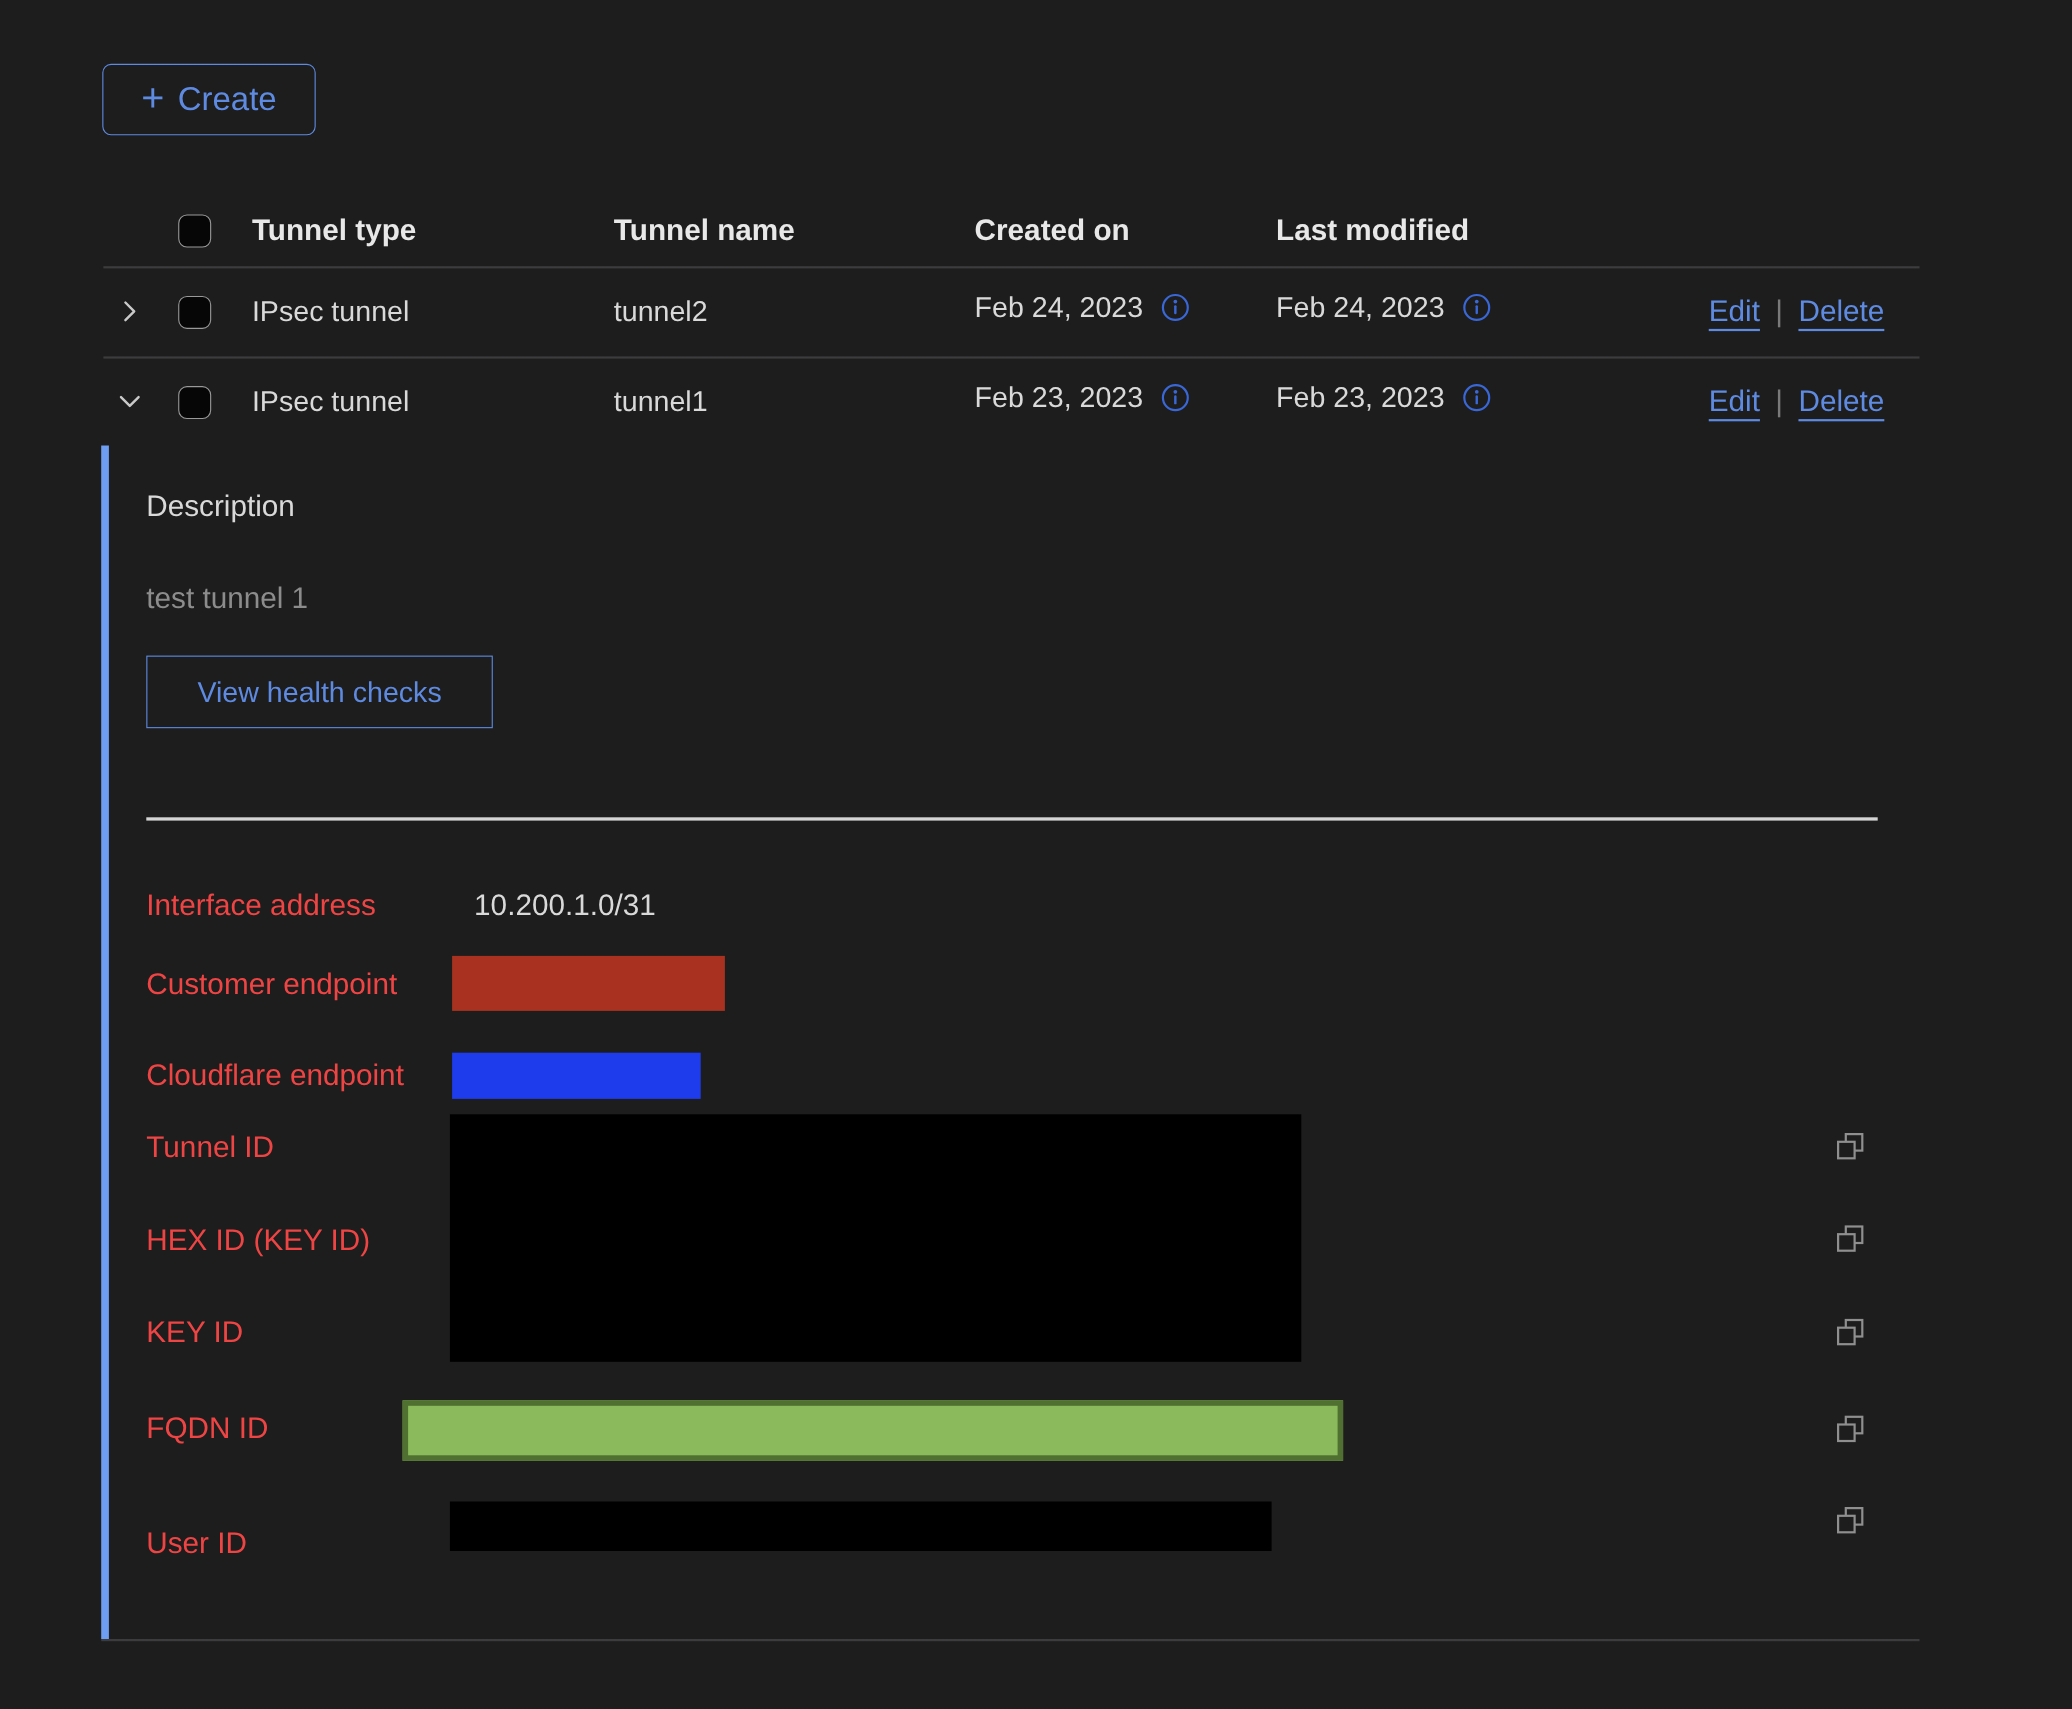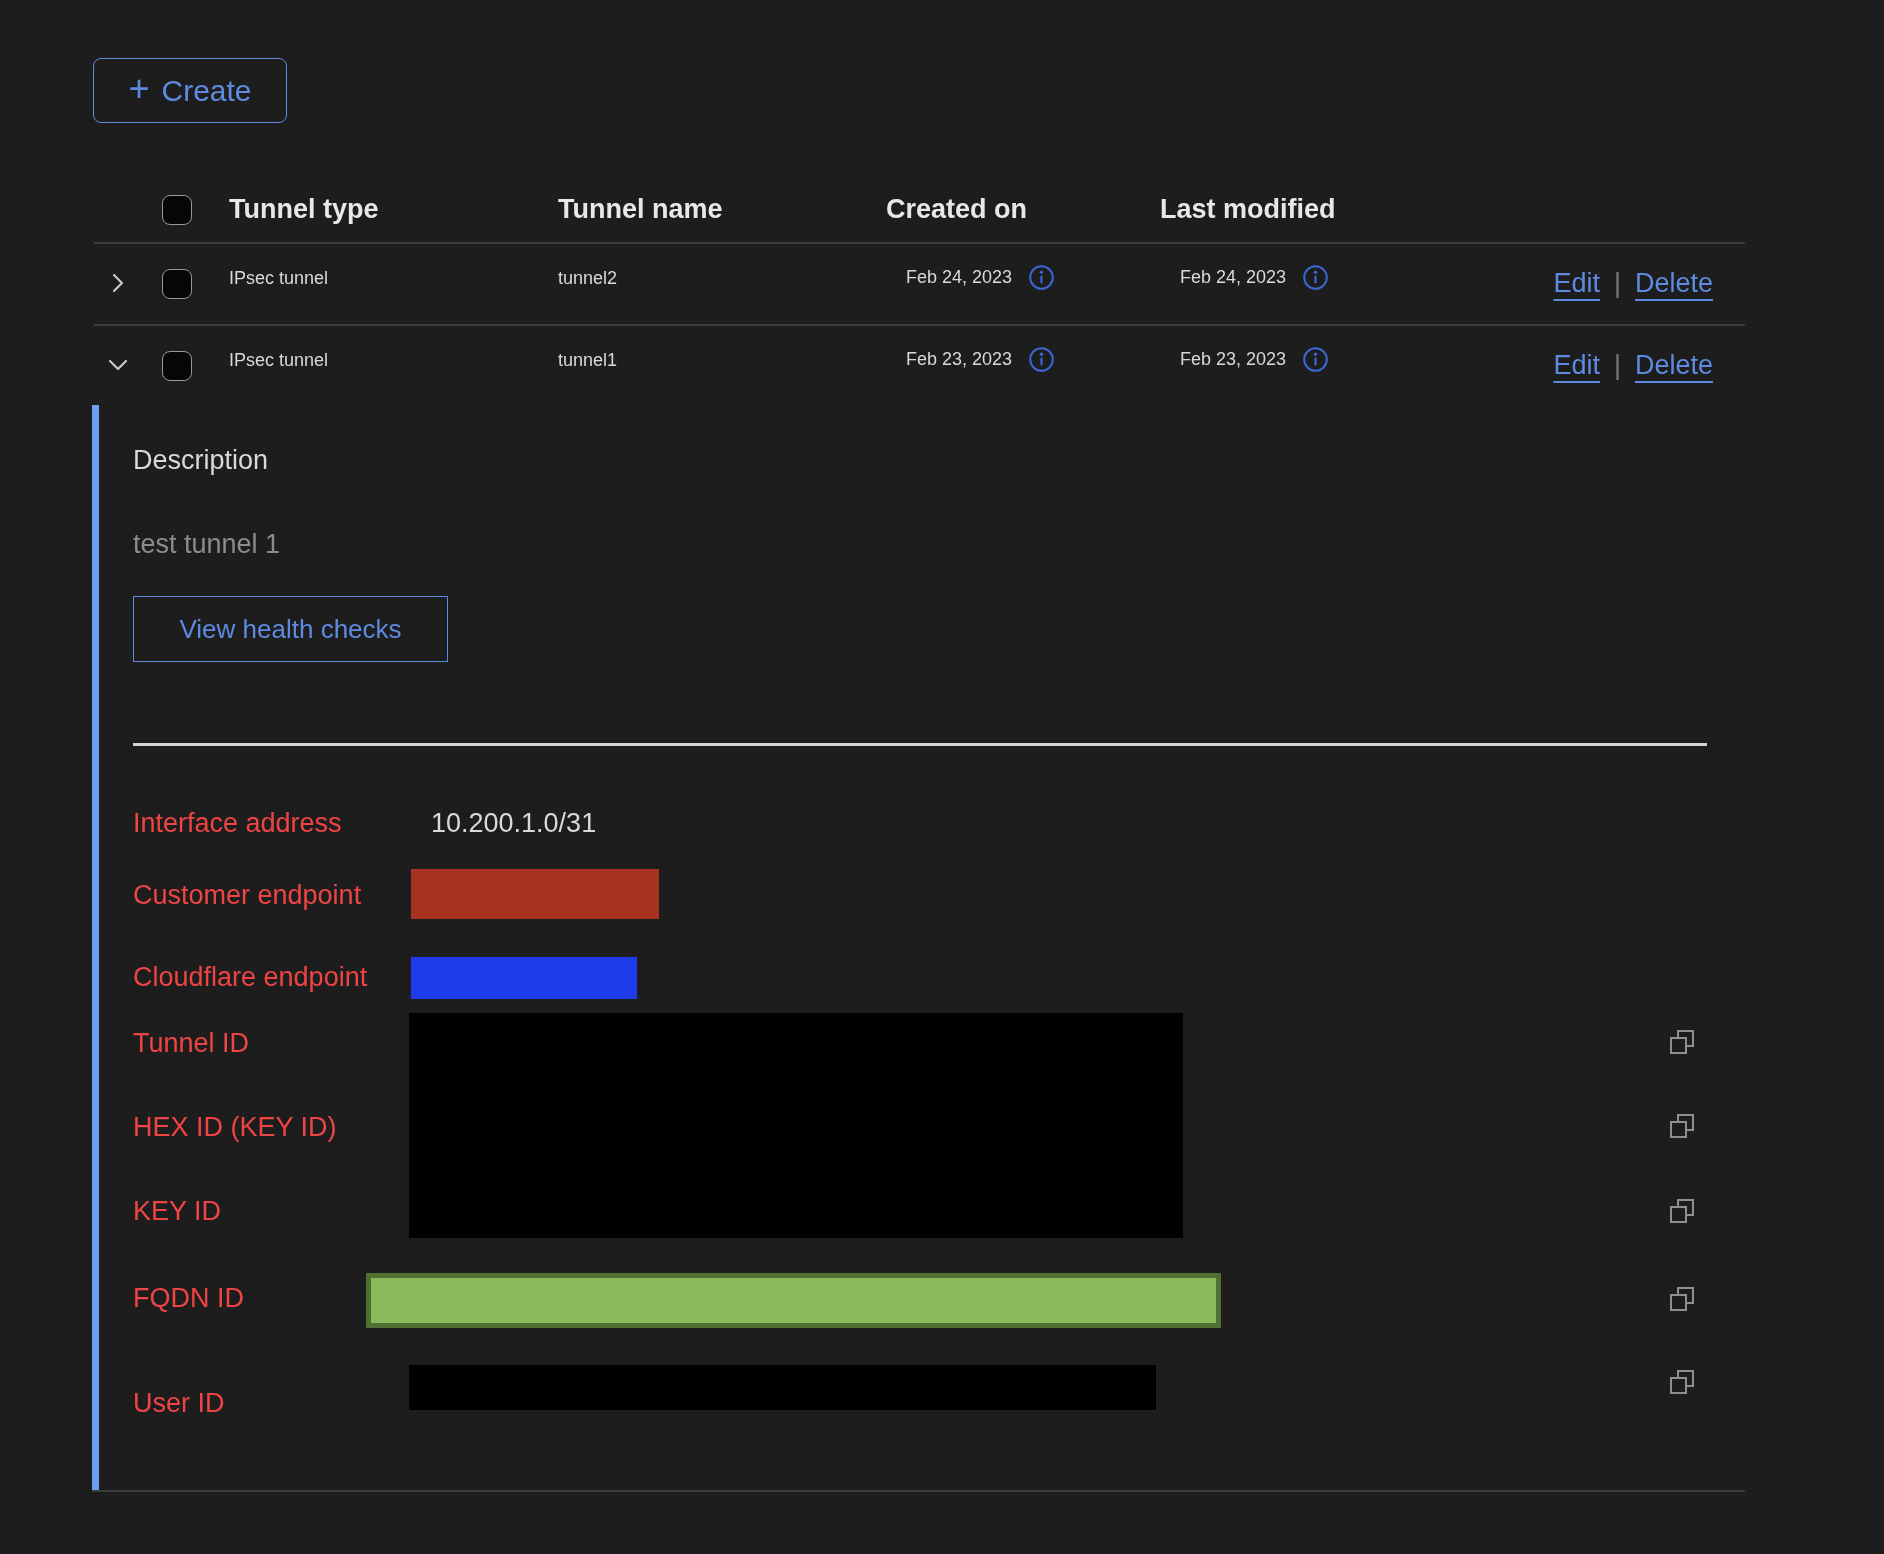"IPsec tunnel" .td { font-size: 18px -> 26px }
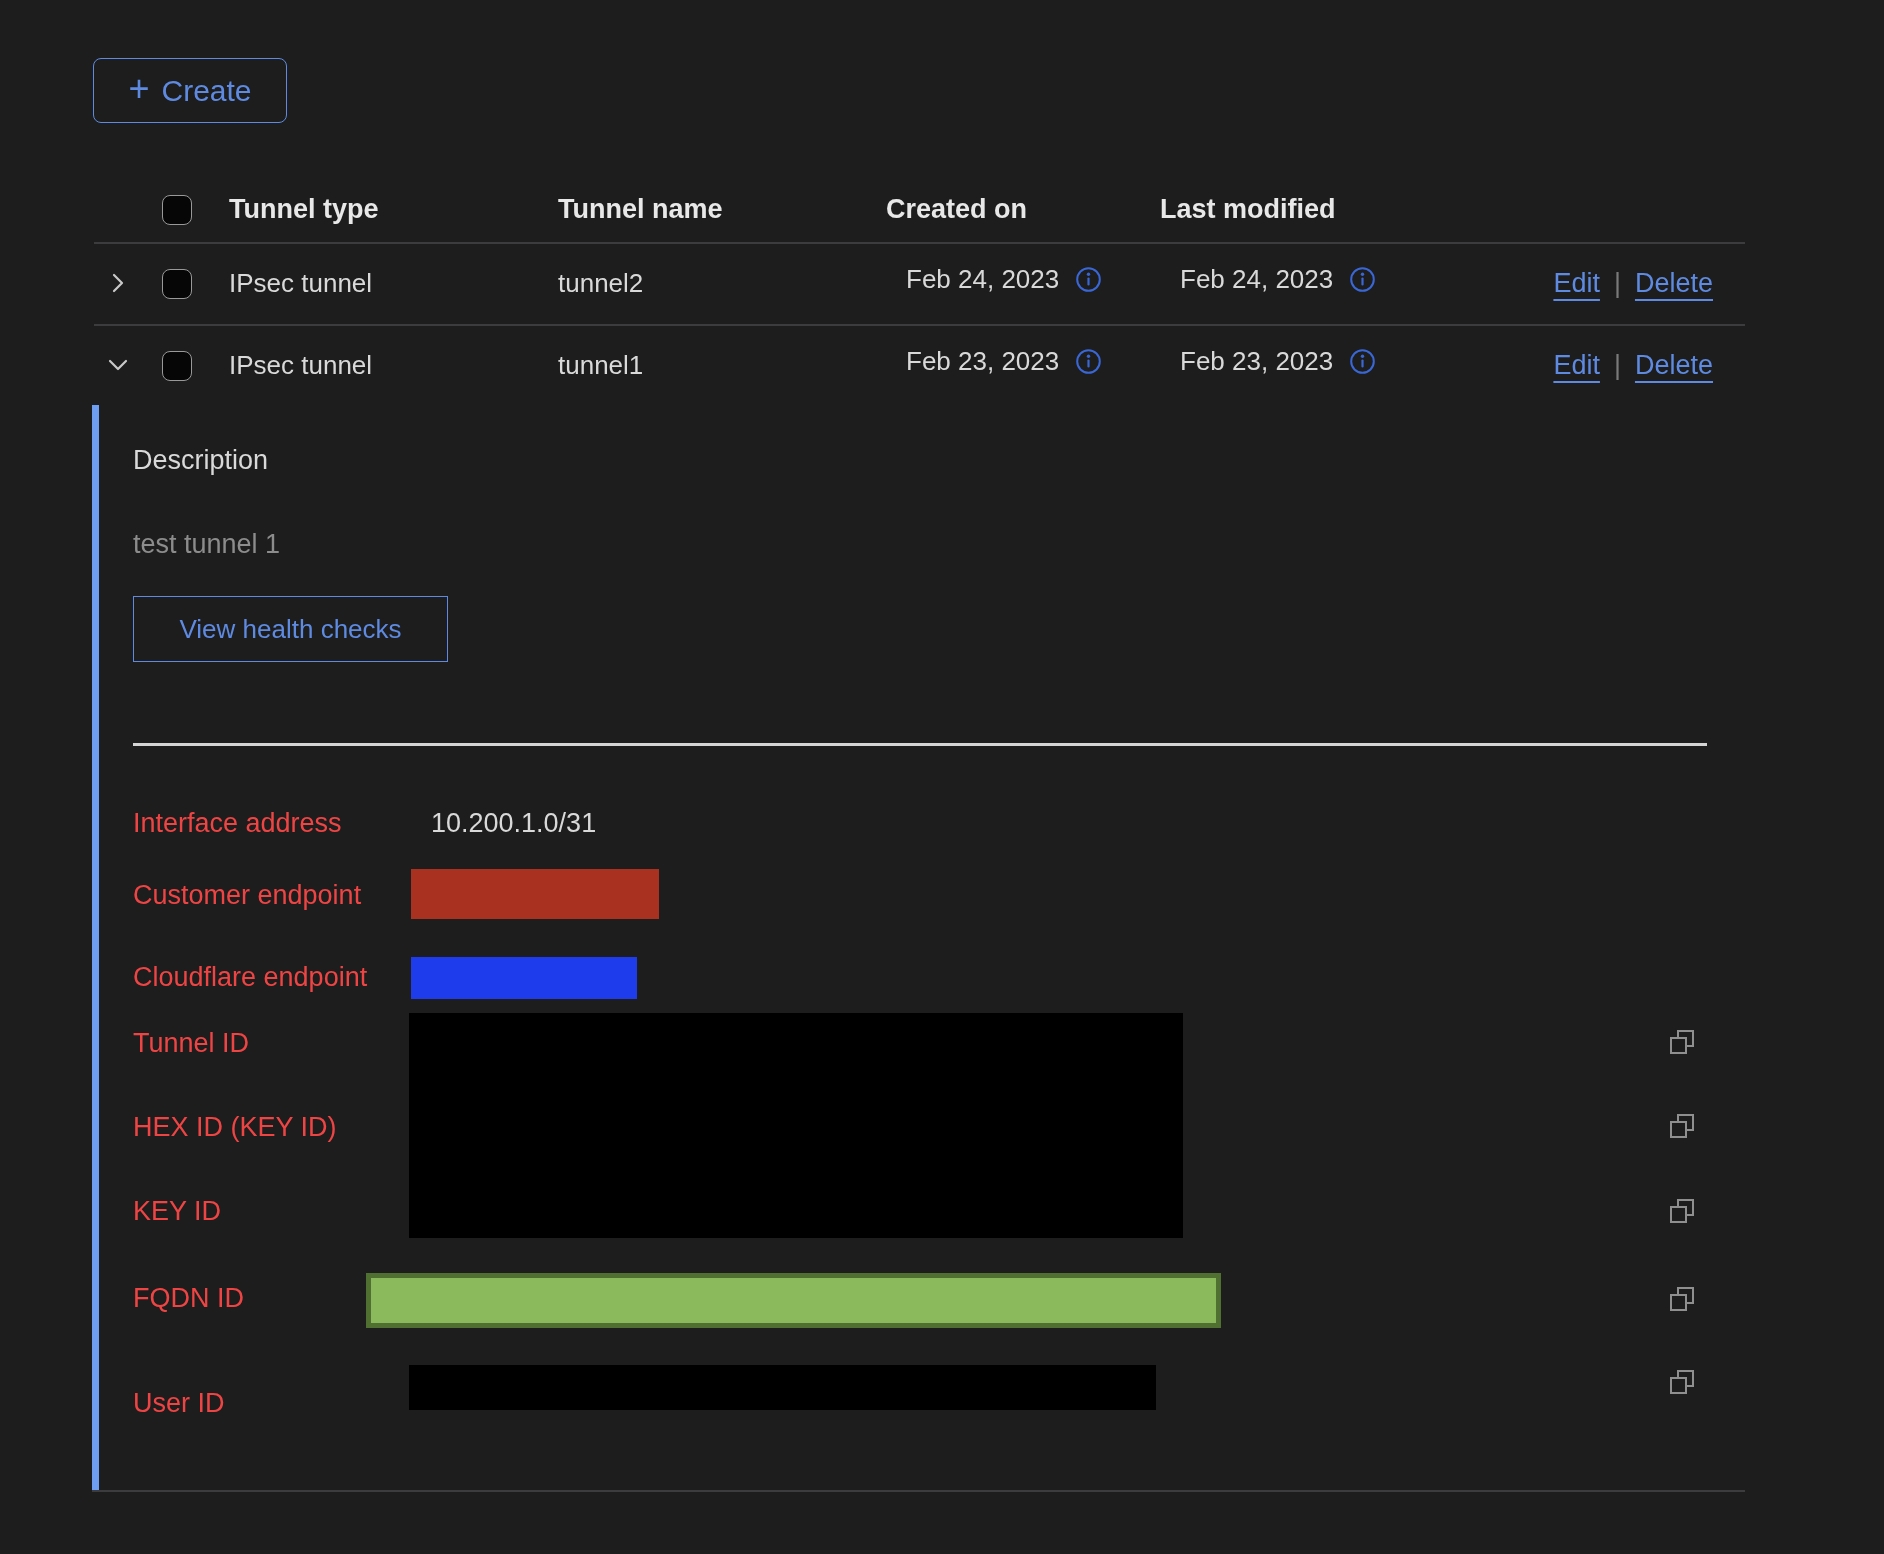"Feb 24, 2023" .datecell { margin-left: 20px -> none }
